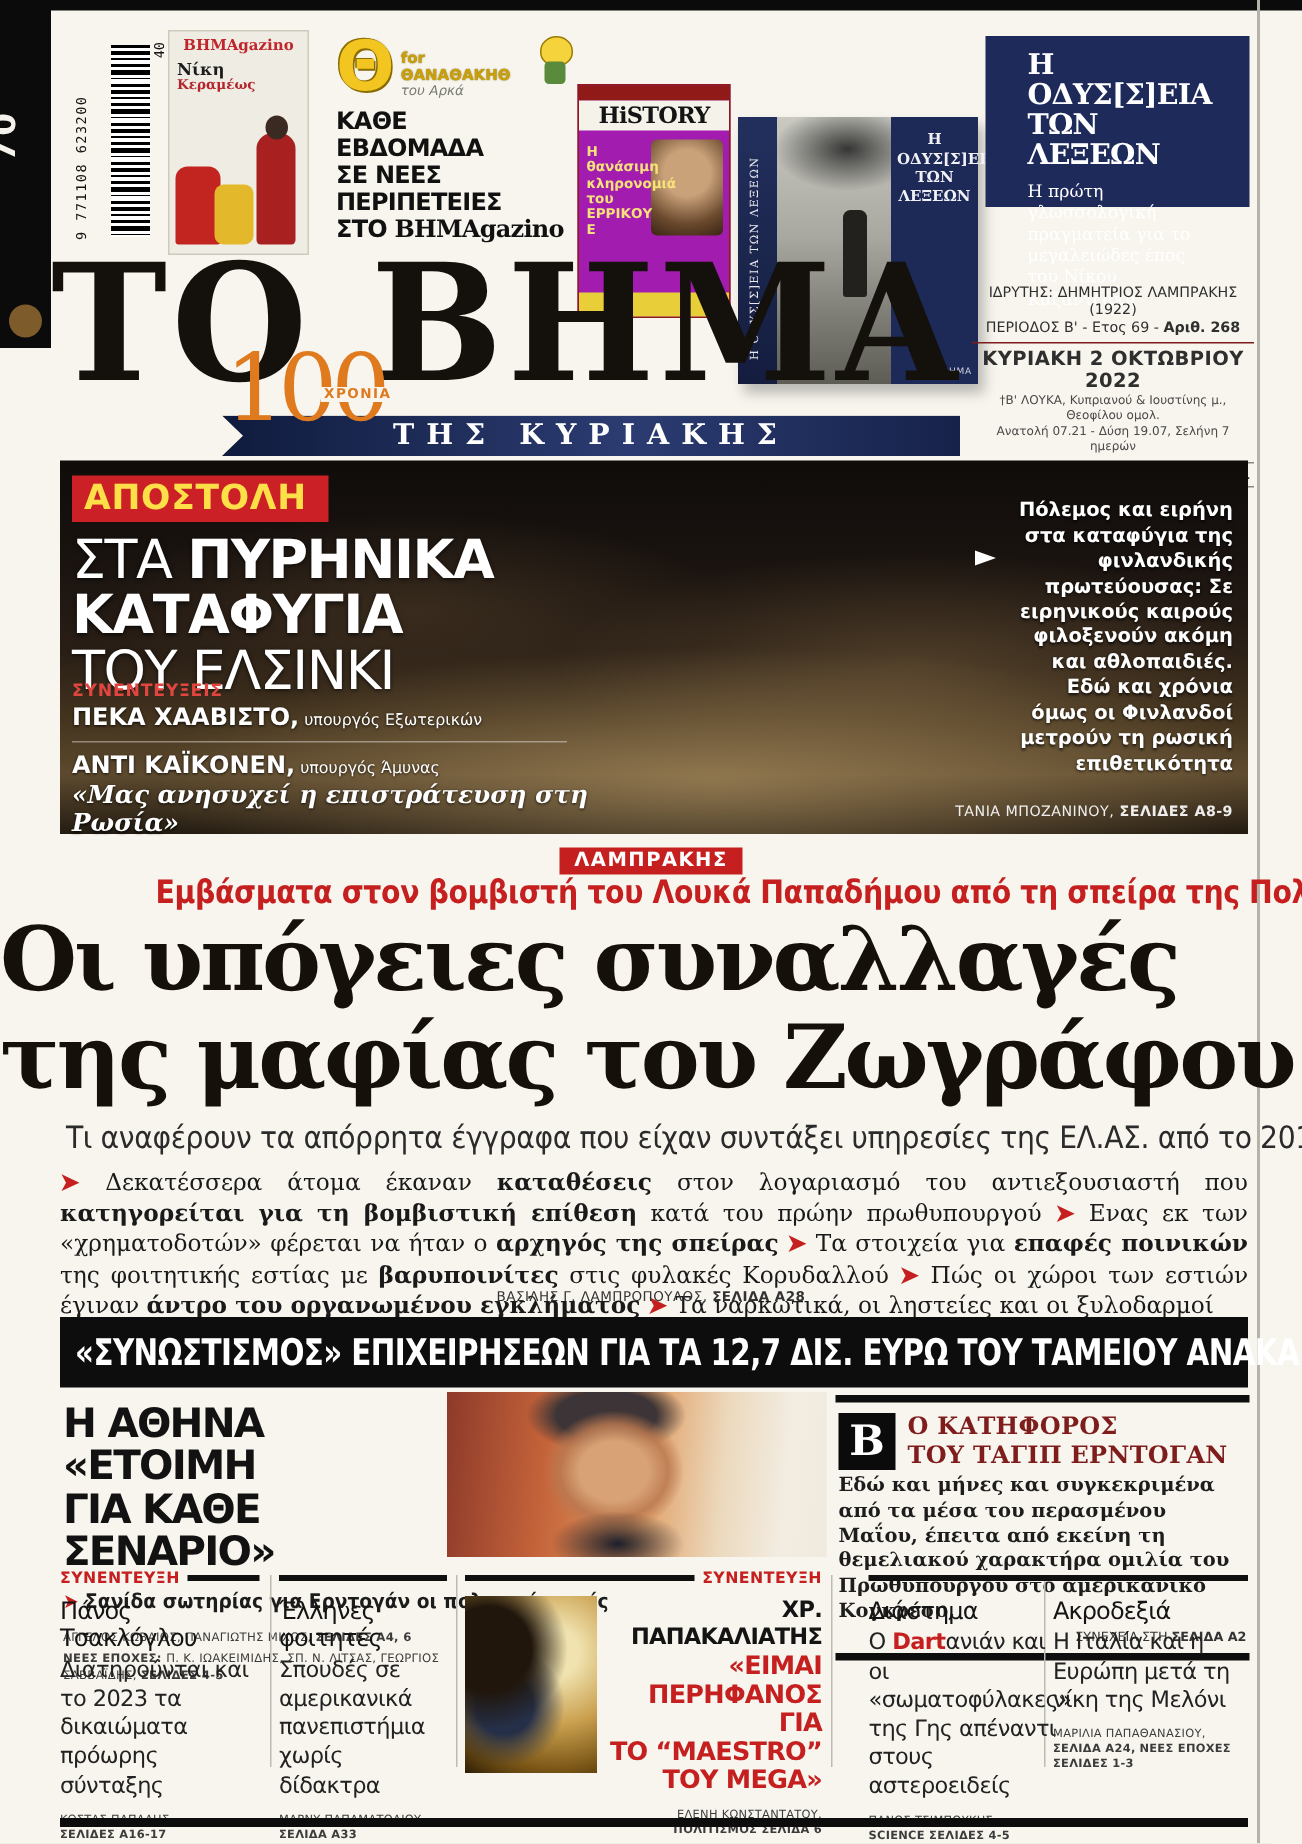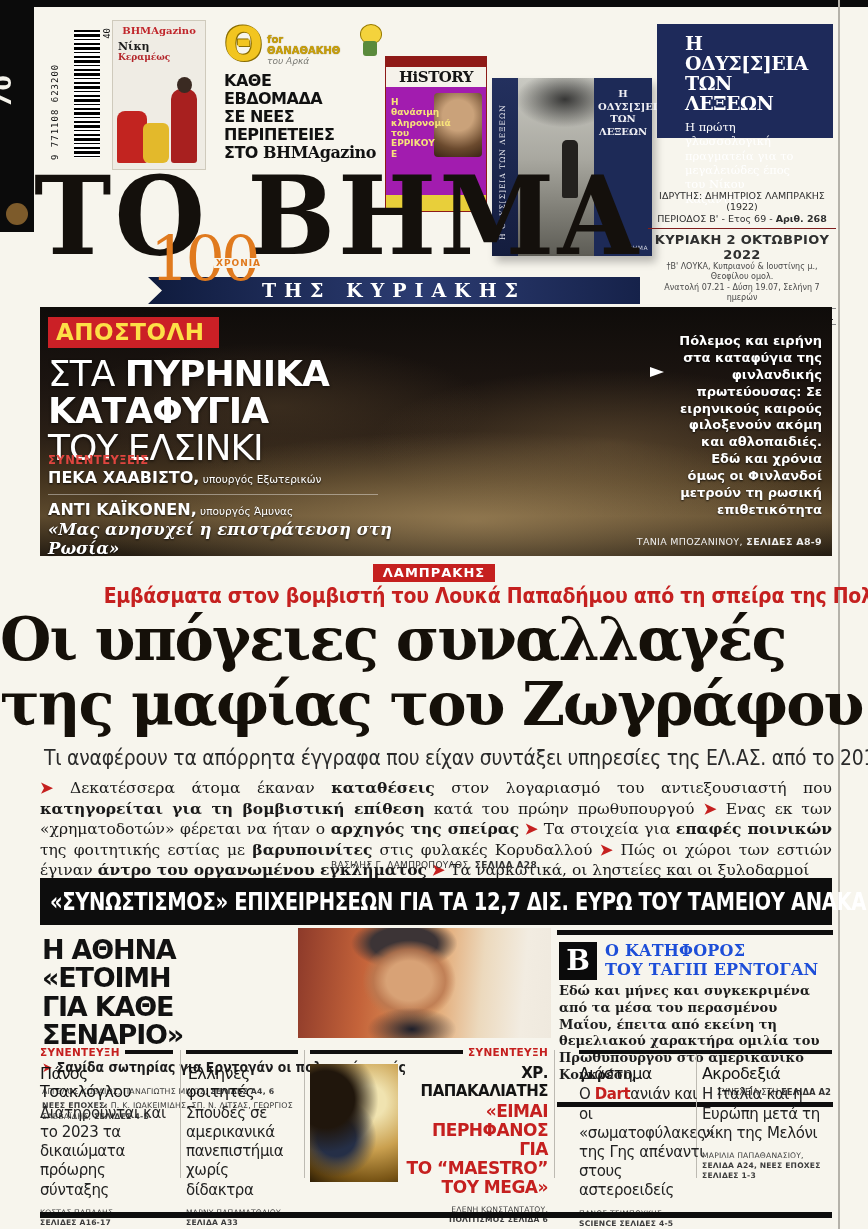"Ο ΚΑΤΗΦΟΡΟΣ" #editorial .t { color: #1d4ed8 -> #7f1d1d }
